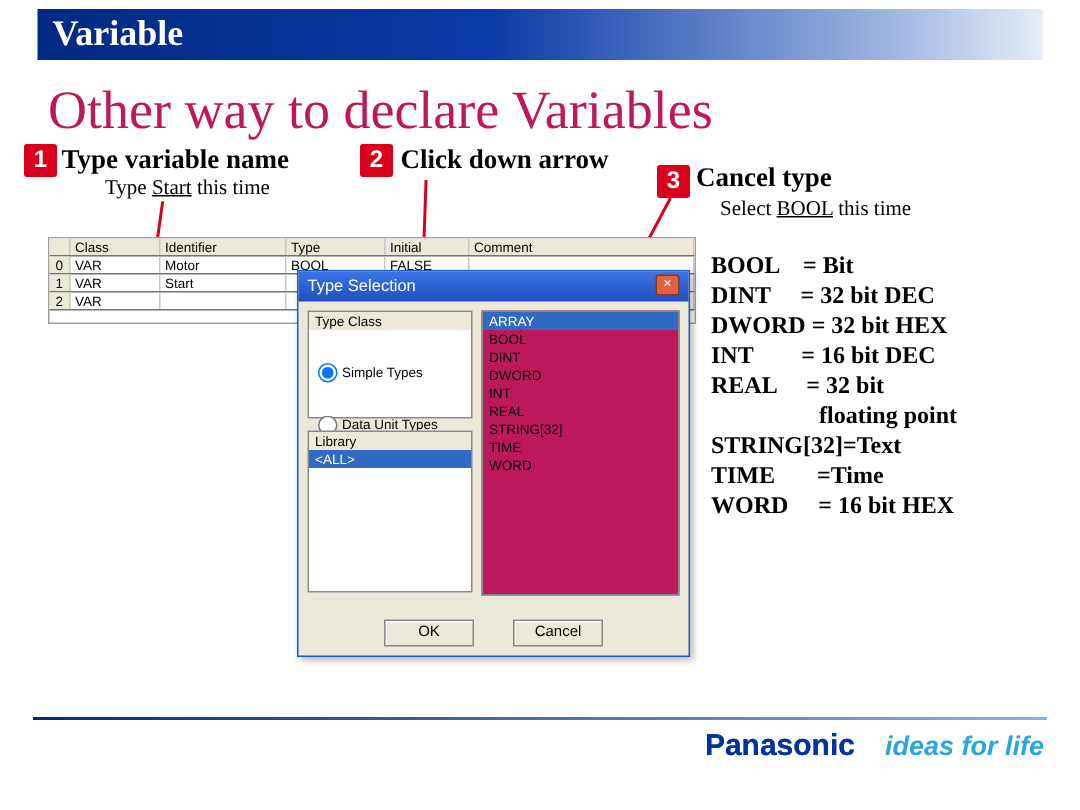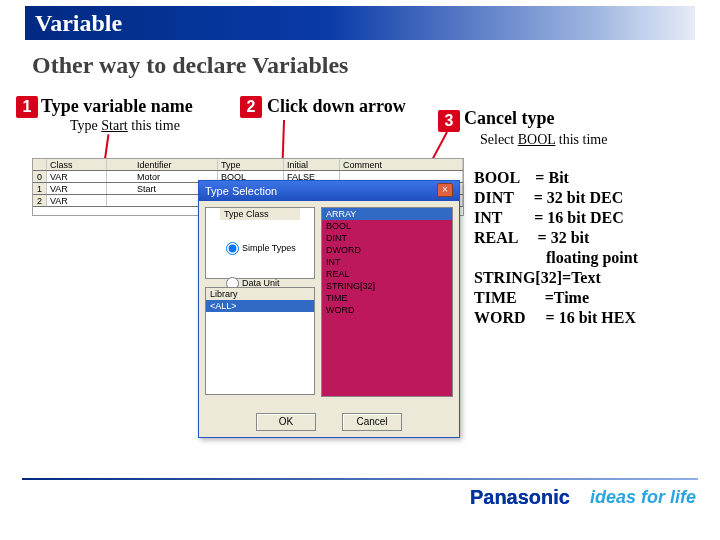"Other way to declare Variables" .subtitle { color: #404040 -> #be185d; font-size: 24px -> 36px; font-weight: bold -> normal }
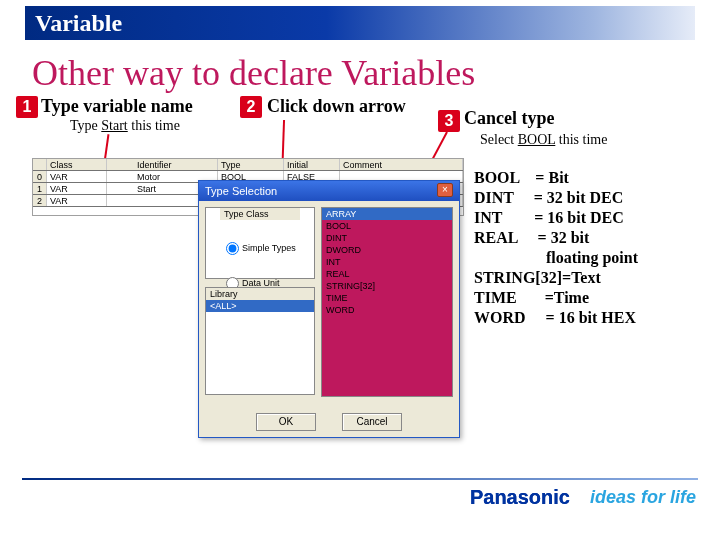"Identifier" .vc.id { margin-left: 27px -> none }
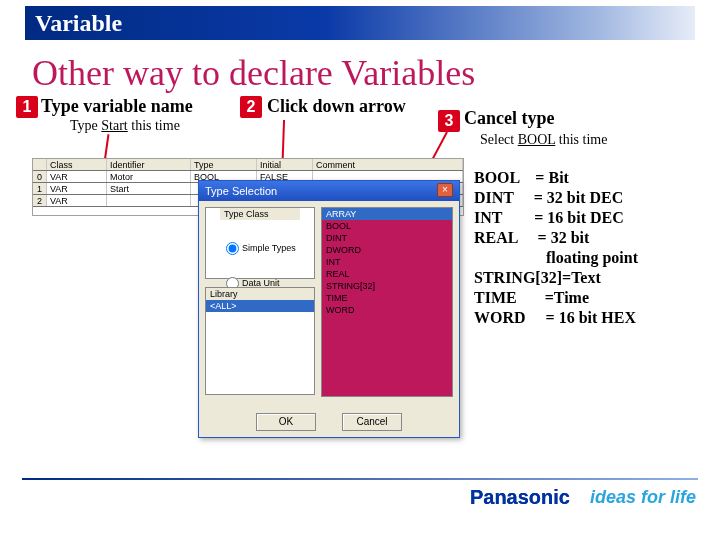"Type Class" .dlg-left { padding: 4px 16px -> 4px 2px }
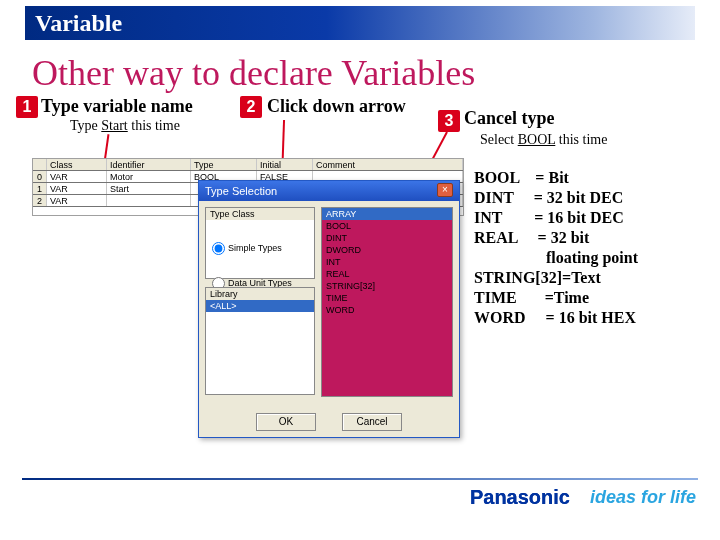"DWORD = 32 bit HEX" div.tl-row { html: none -> <div>DWORD = 32 bit HEX</div> }
